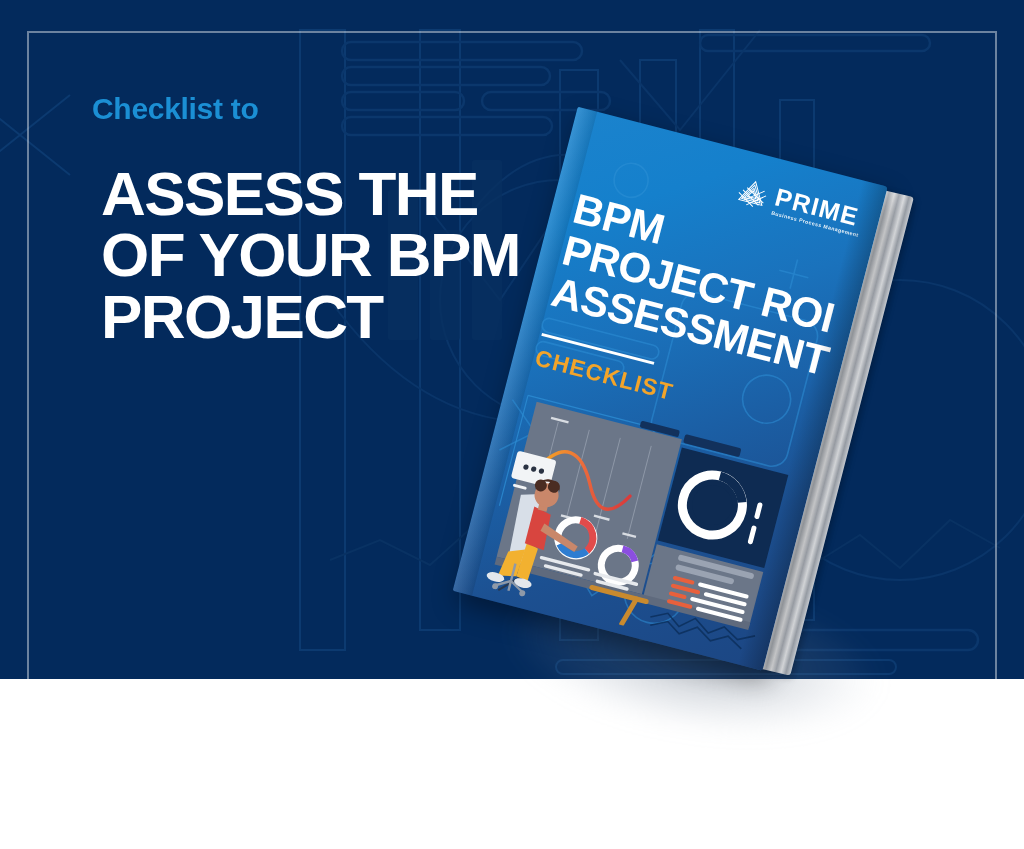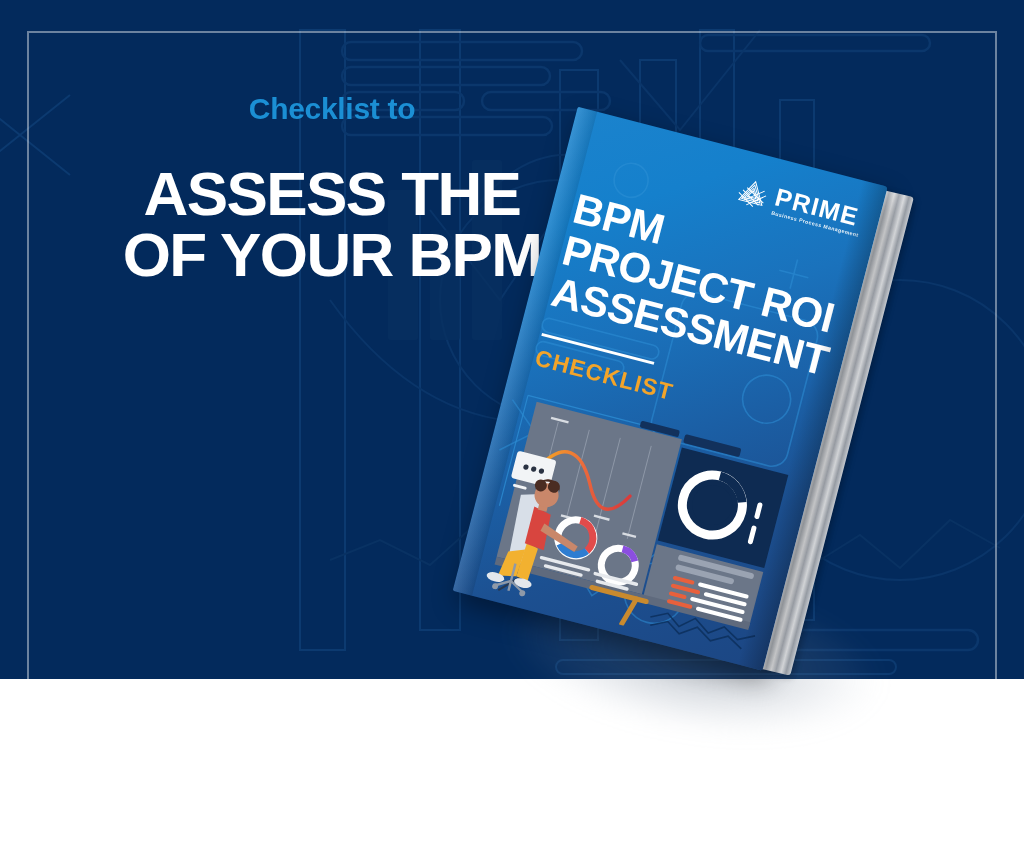"Checklist to" .hero-panel { text-align: center -> none }
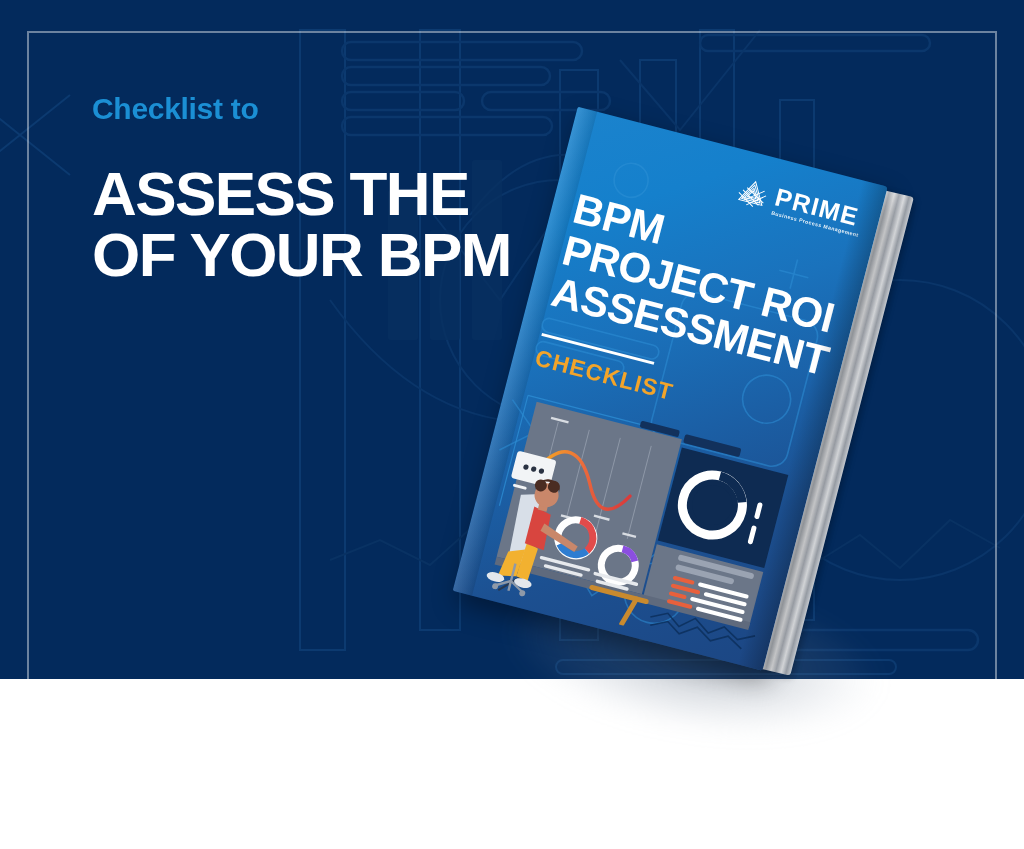"ASSESS THE" .headline { margin-left: none -> 9px }
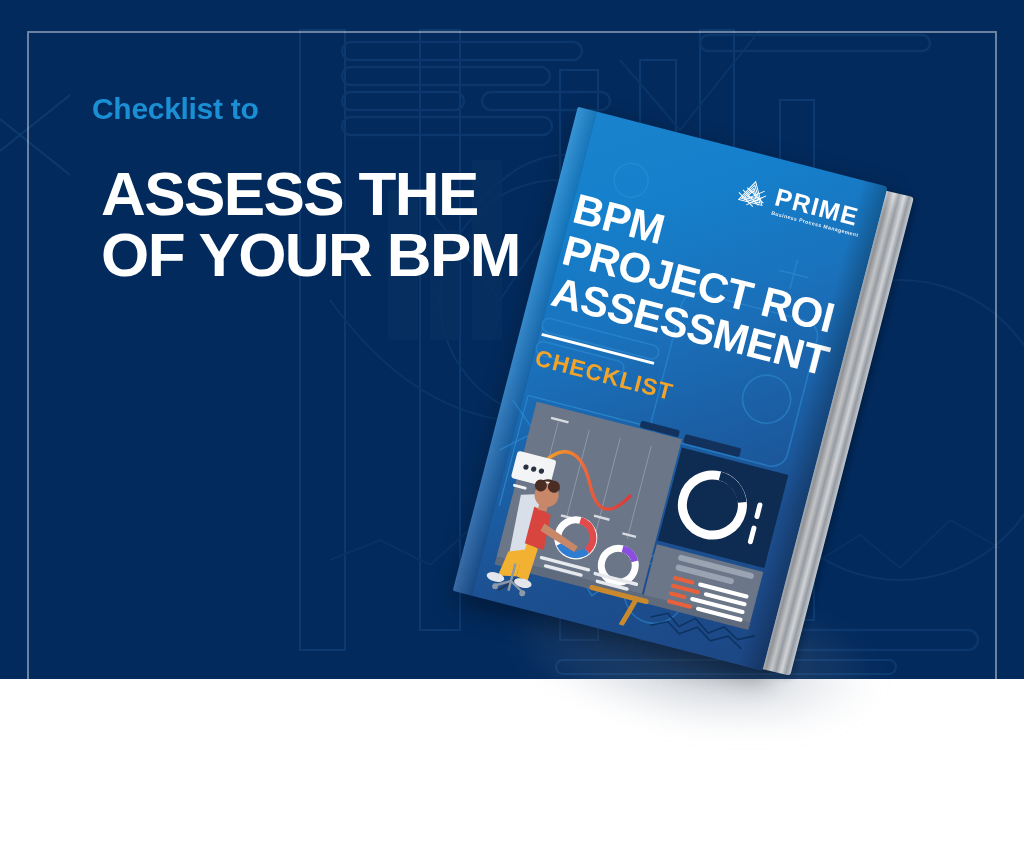"PROJECT" span.hl-line { html: none -> <span>PROJECT</span> }
